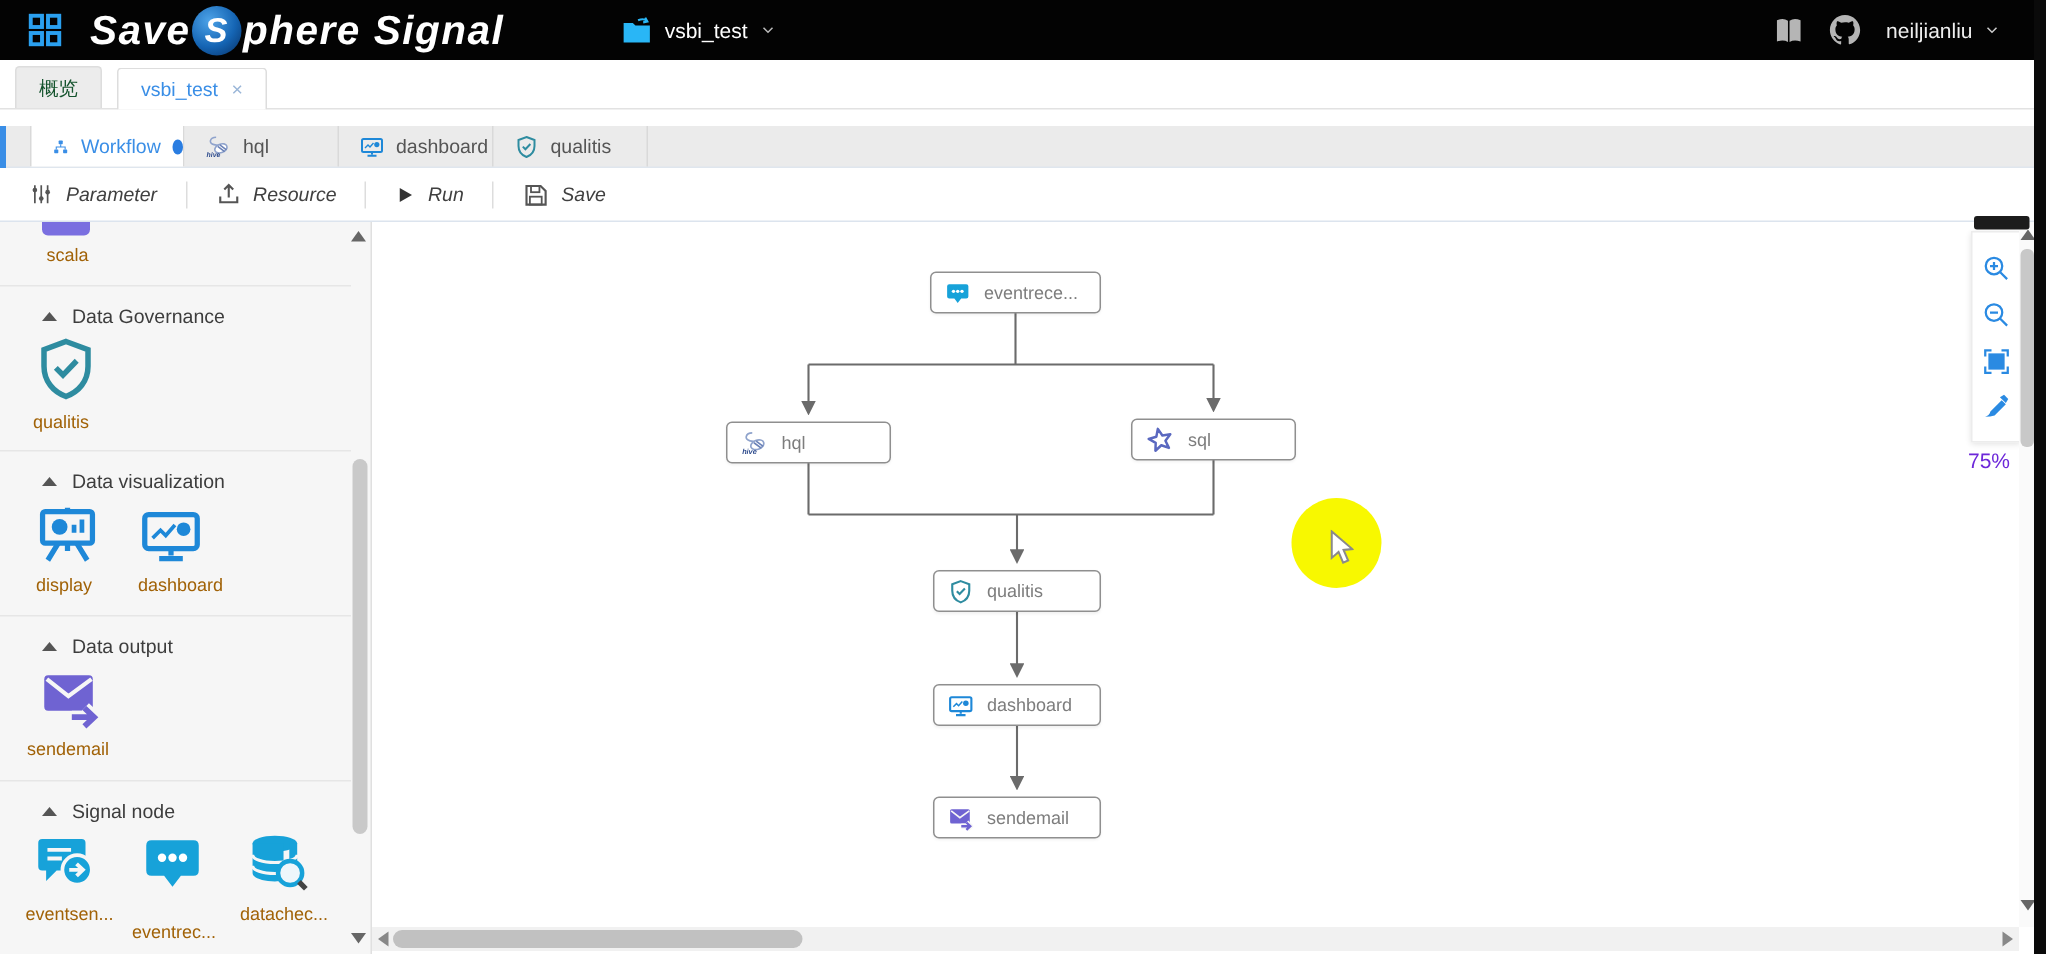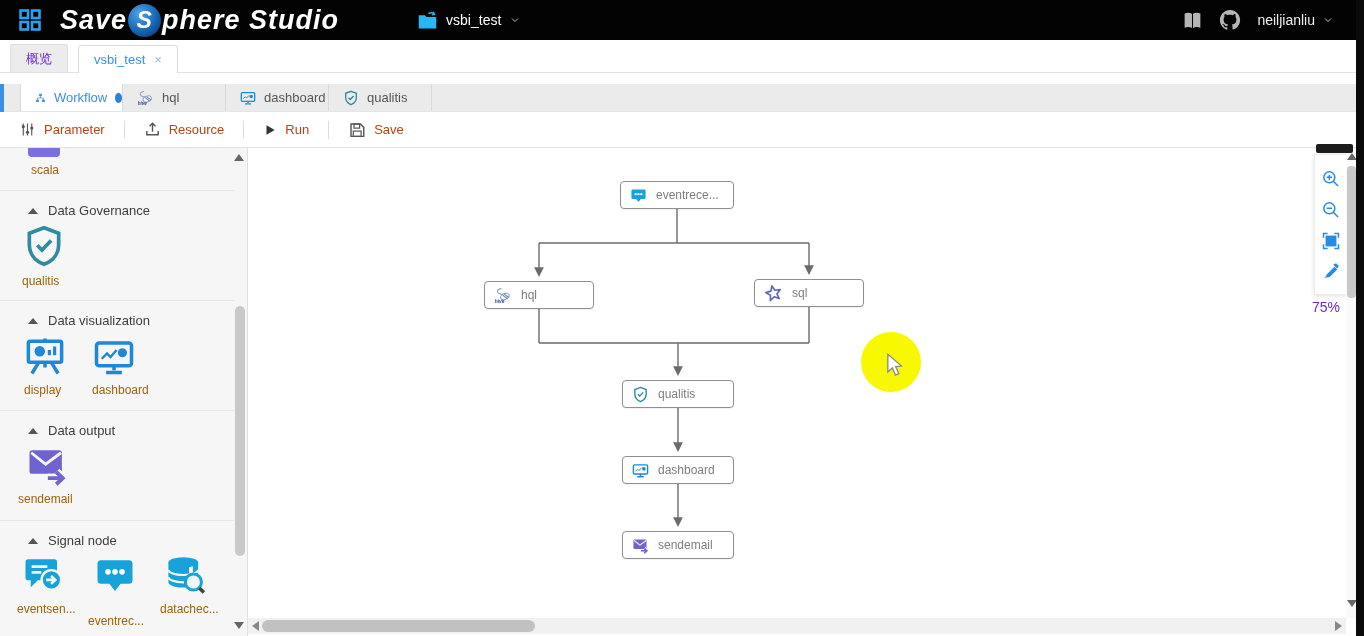"phere Studio" span { text: Studio -> Signal }
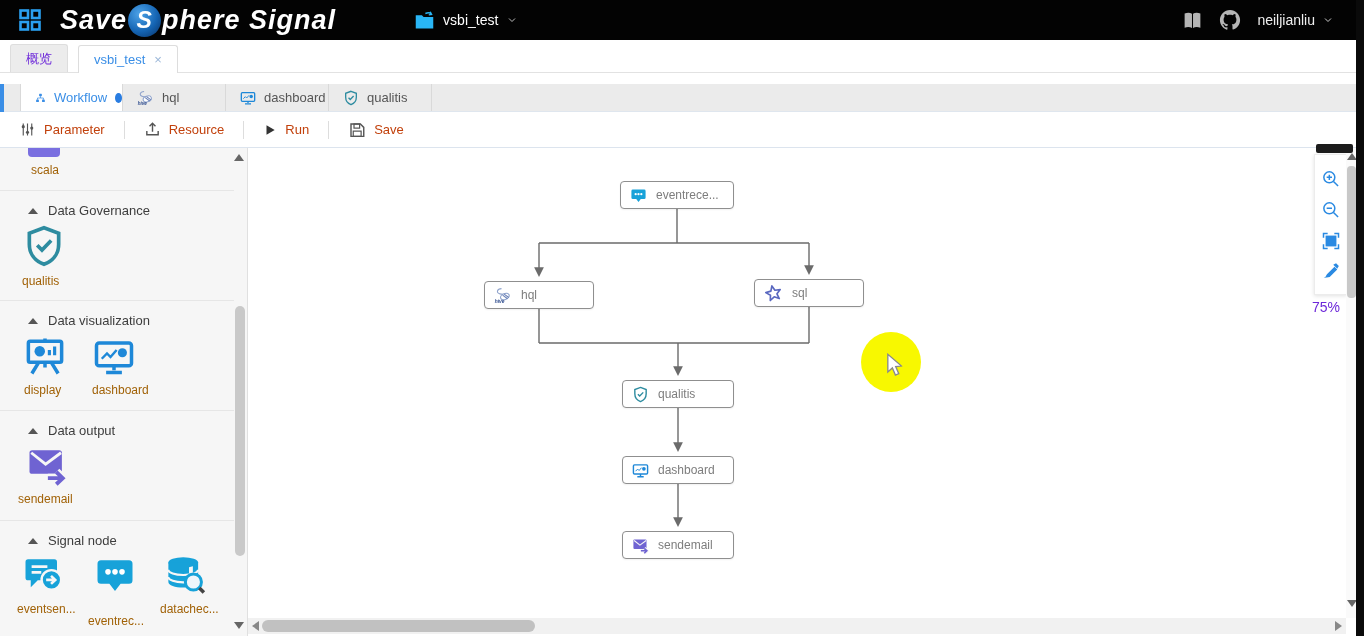"概览" .tab1.inactive { color: #6d28d9 -> #14532d }
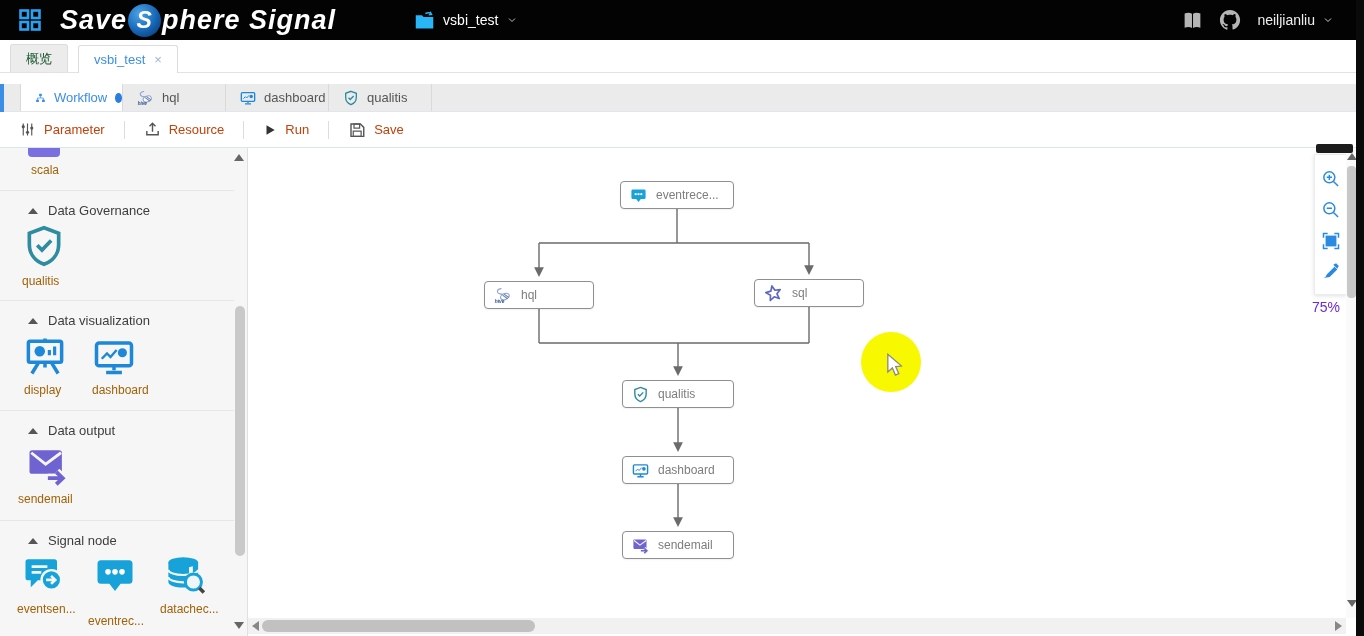"Parameter" .tool { color: #c2410c -> #404040; font-style: none -> italic }
